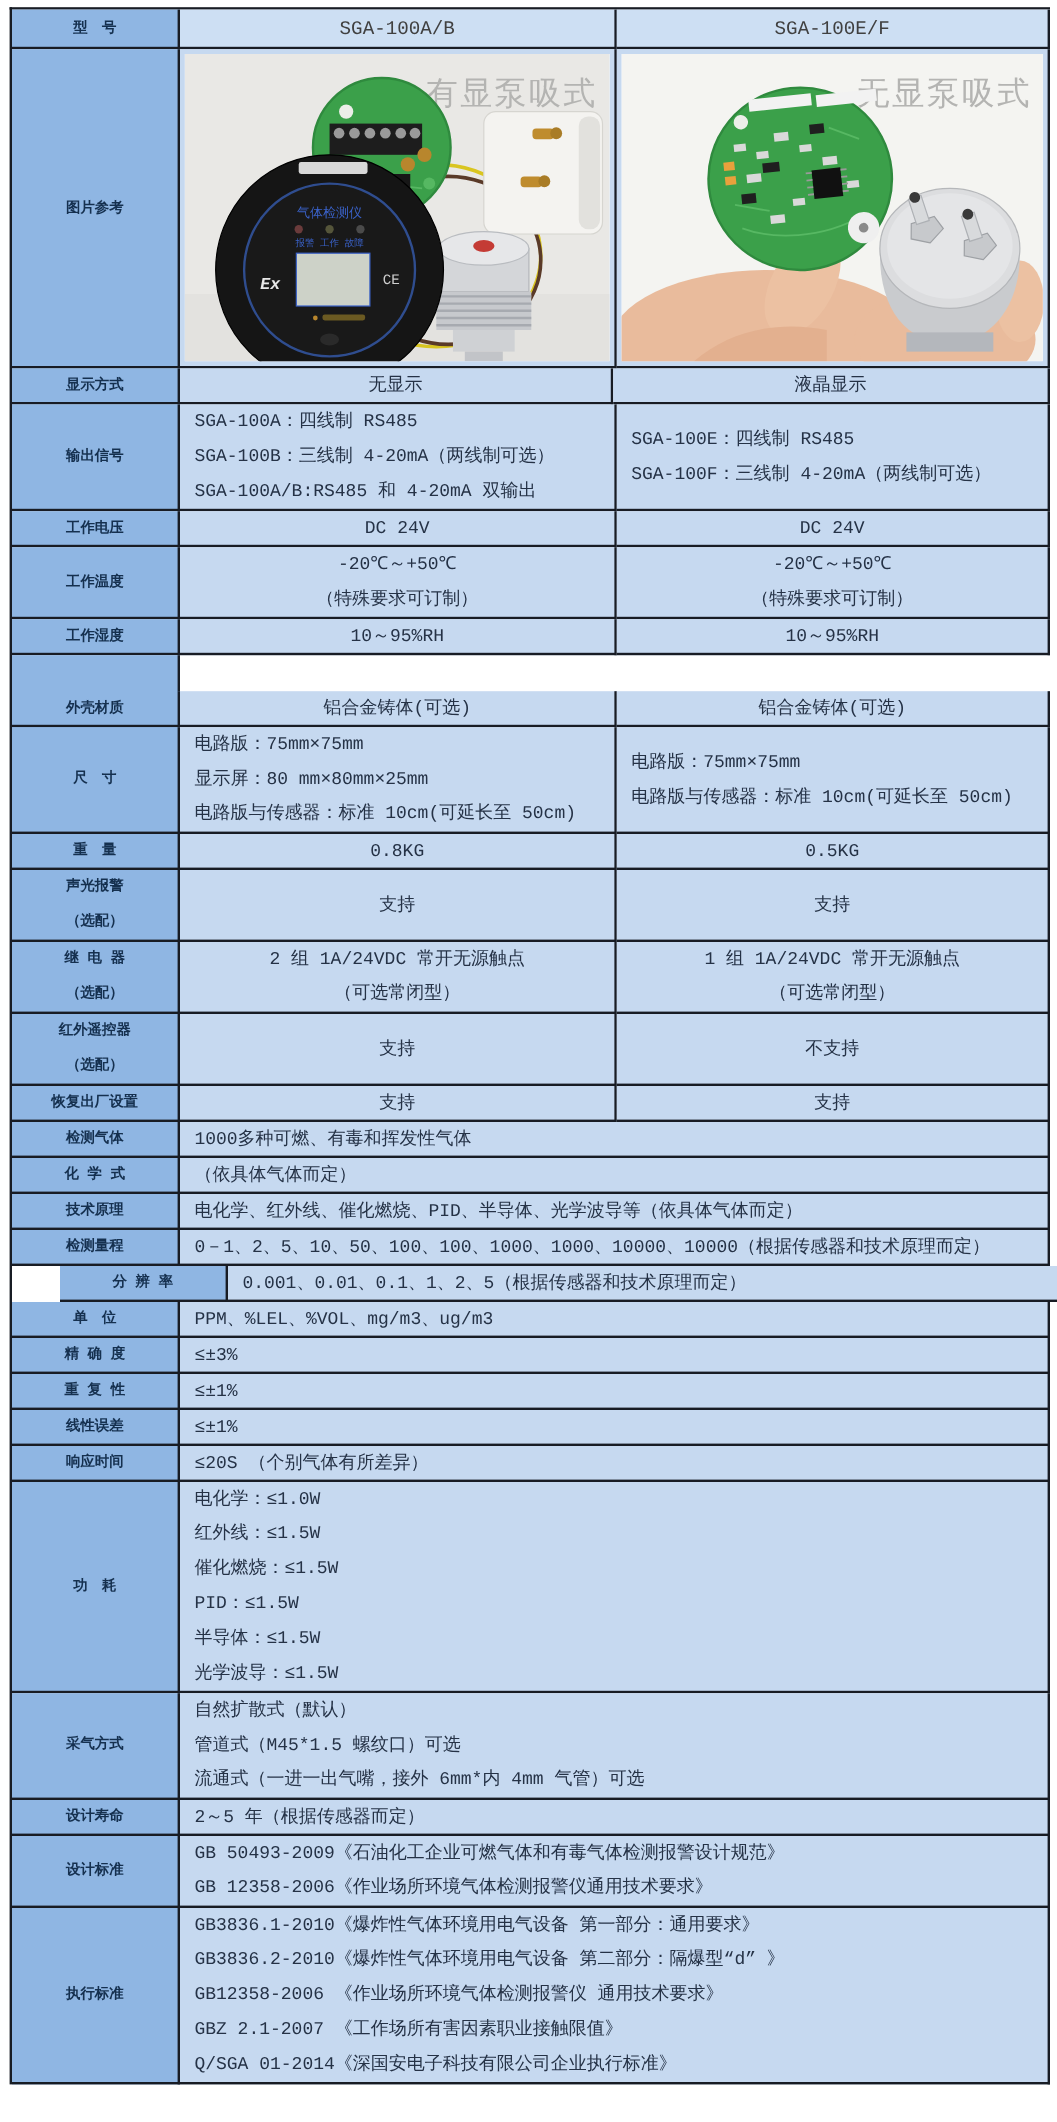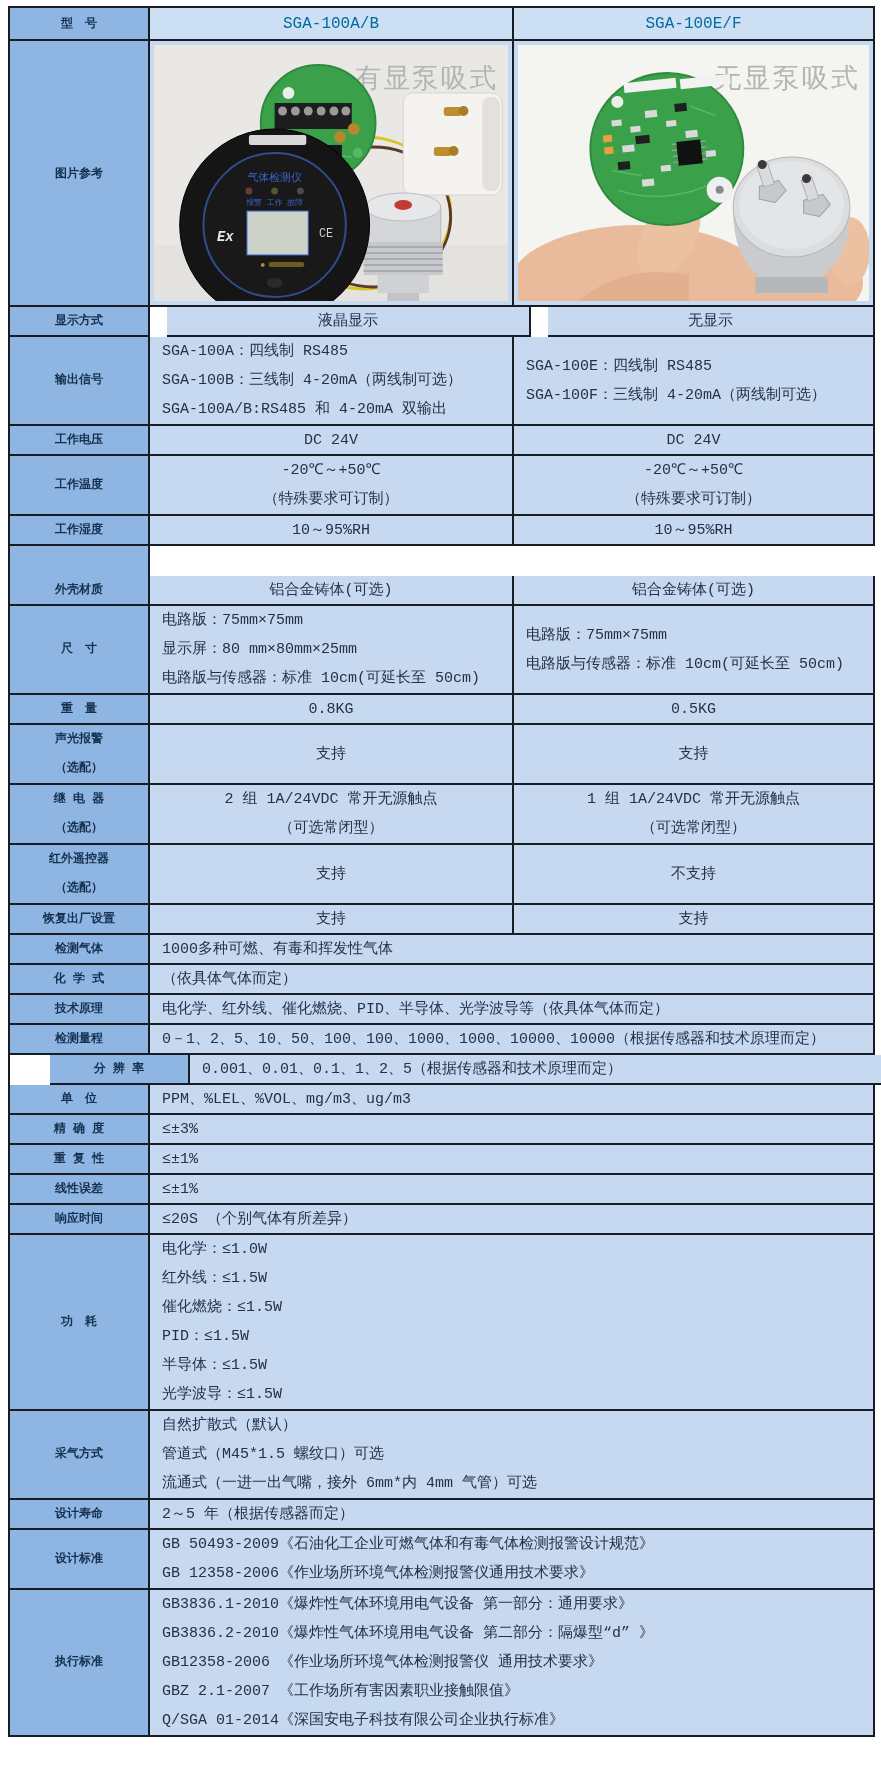"SGA-100A/B" .hdrv { color: #0369a1 -> #404040 }
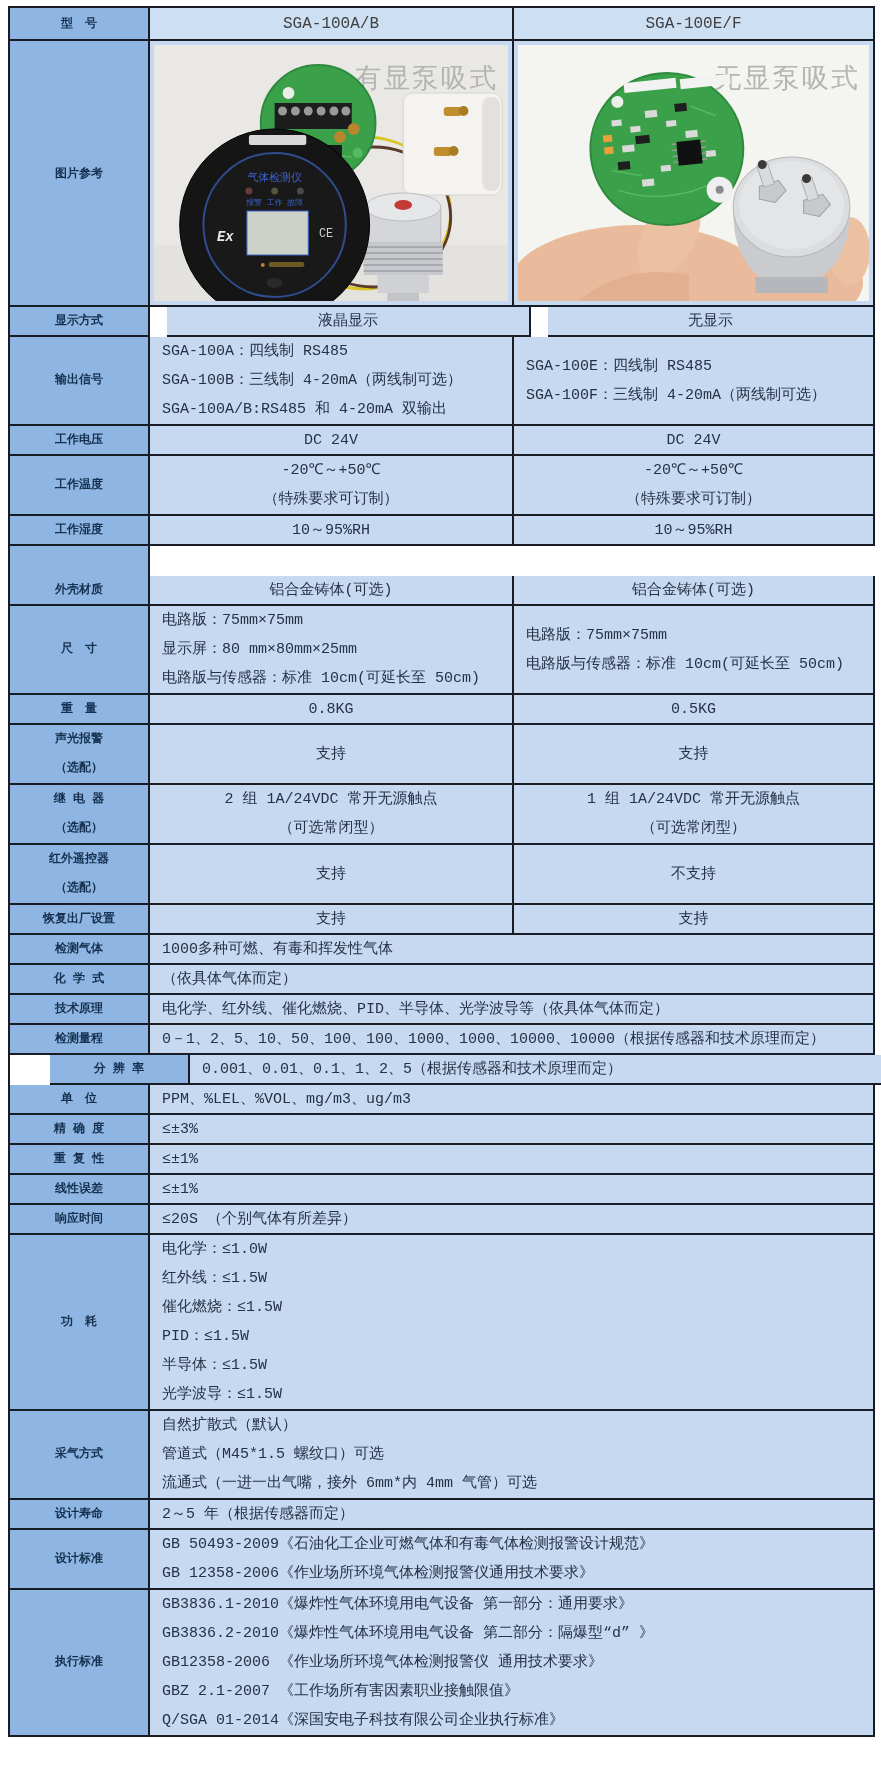"显示方式" div.row { gap: 17px -> none }
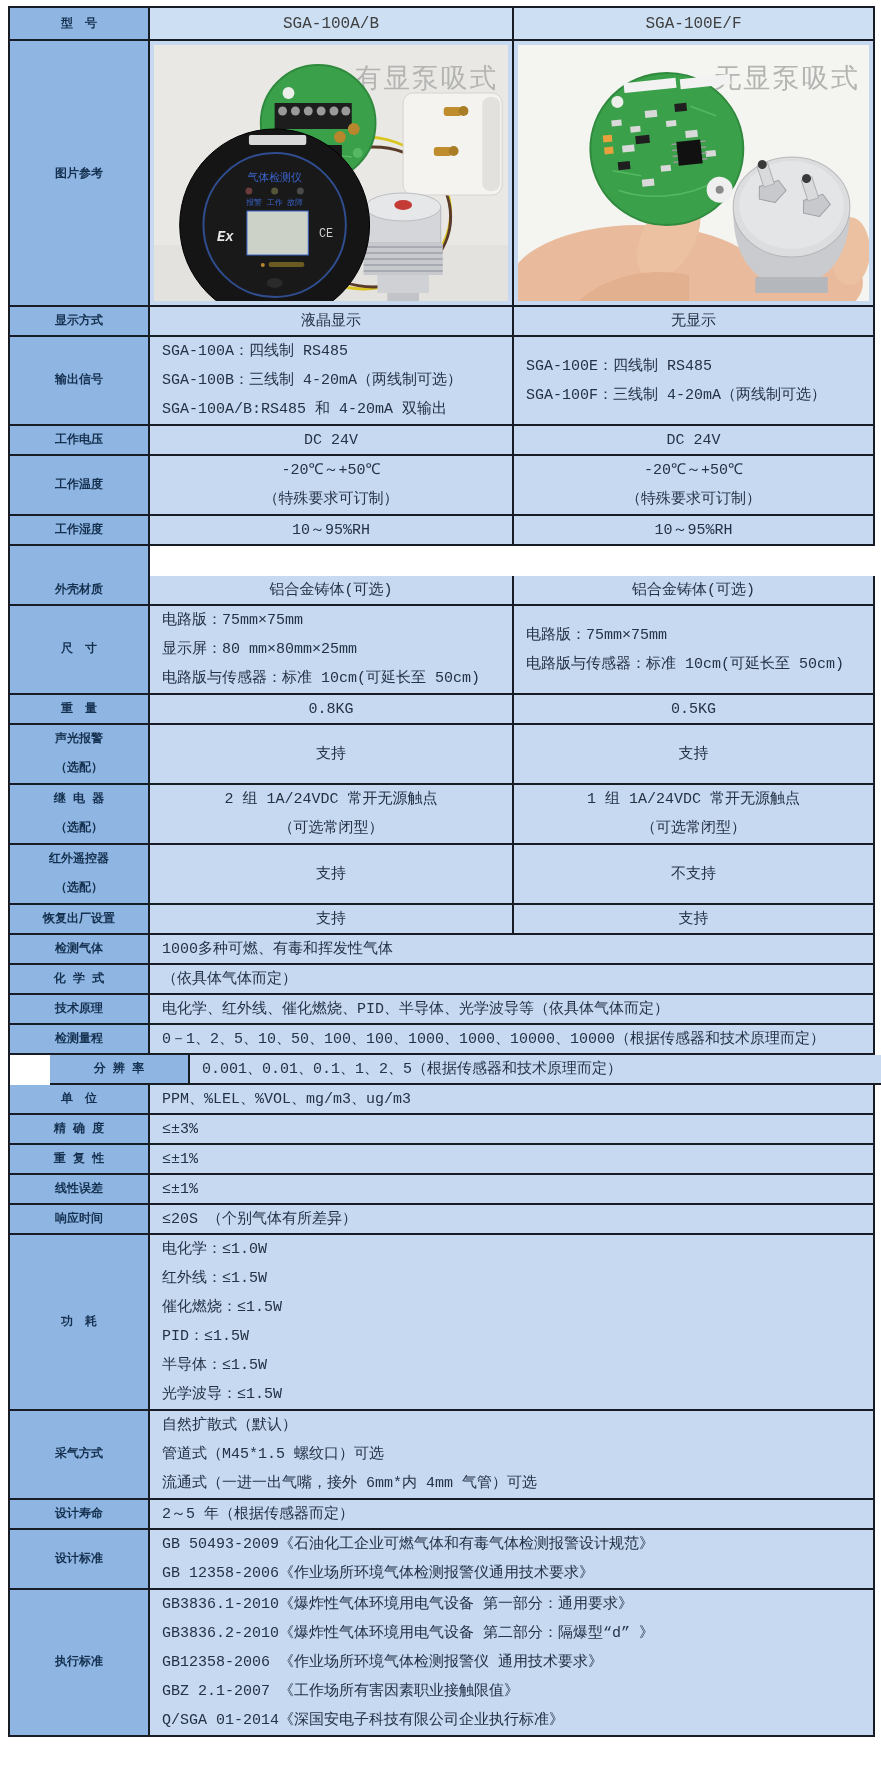"液晶显示" div.cell { order: before "无显示" -> after "无显示" }
